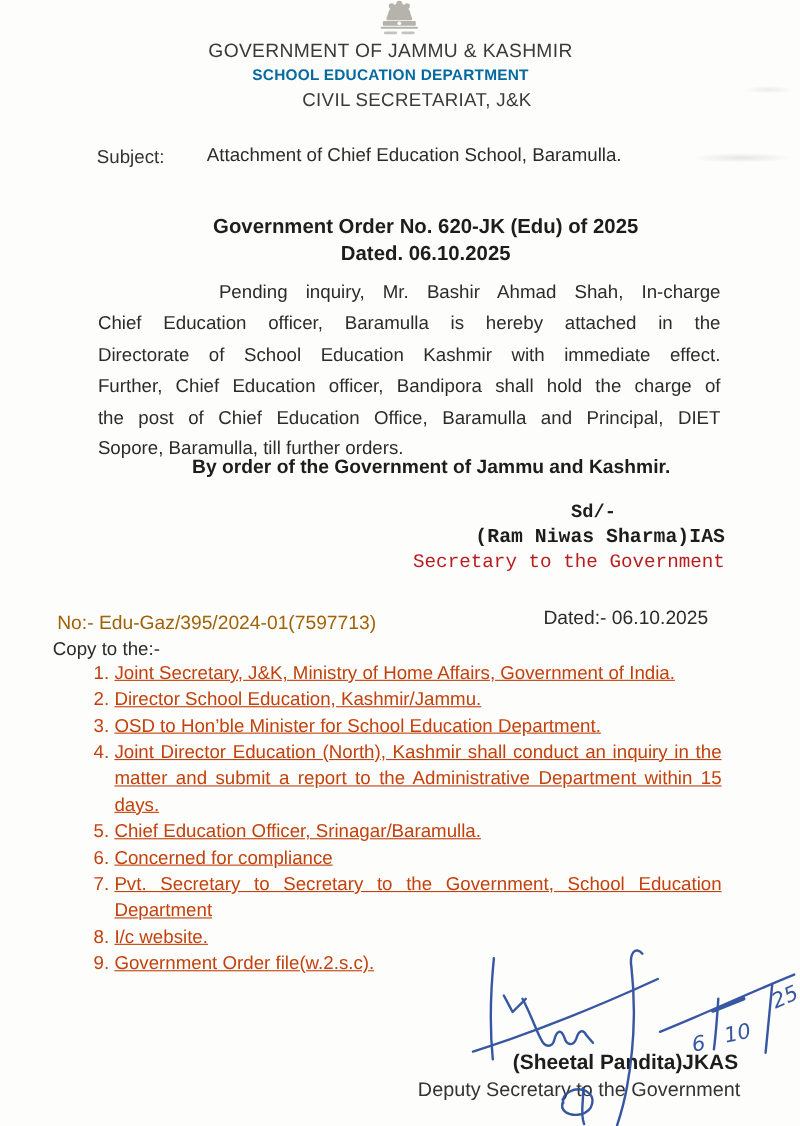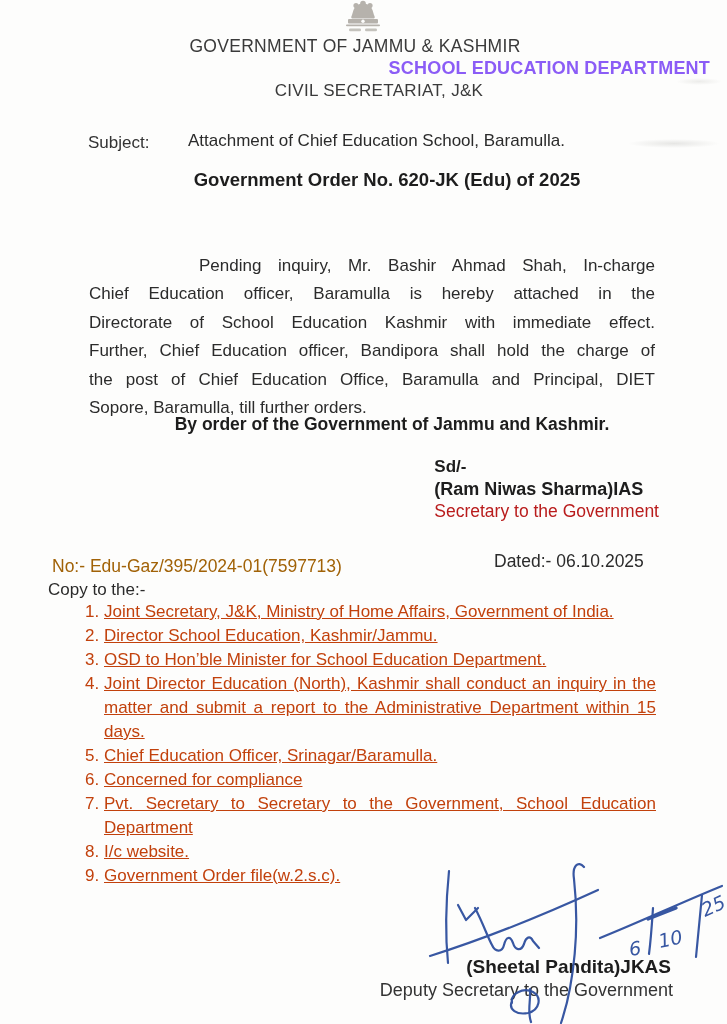"SCHOOL EDUCATION DEPARTMENT" .hdr .l2 { color: #8b5cf6 -> #0369a1; font-size: 18px -> 14px; text-align: right -> none }
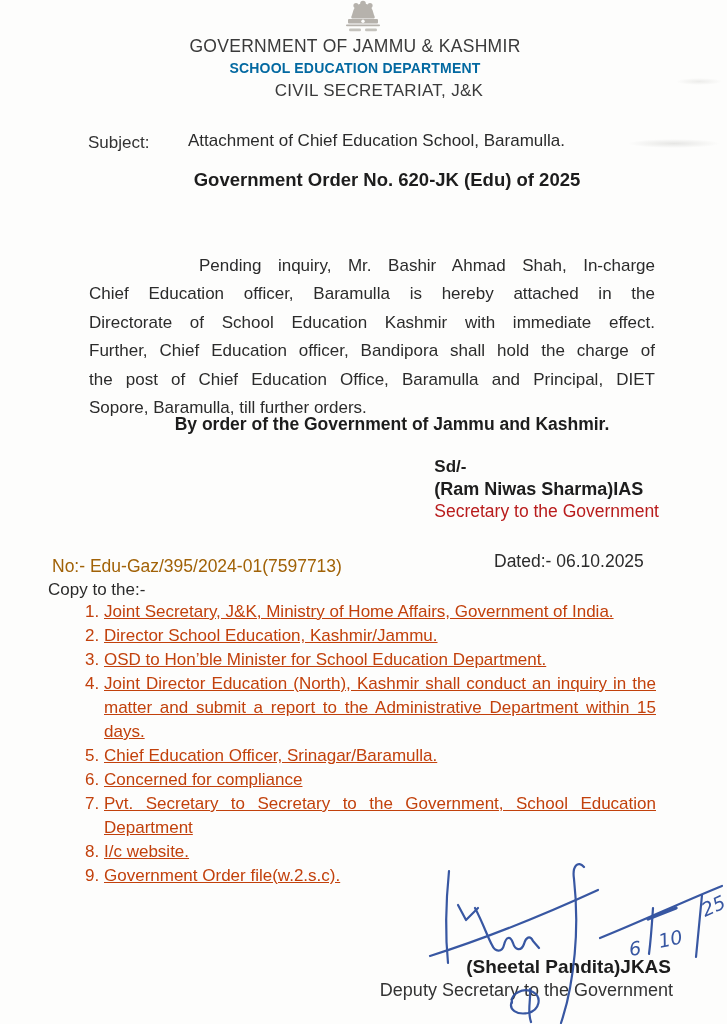"Government Order No. 620-JK (Edu)" .order-title { top: 168px -> 194px }
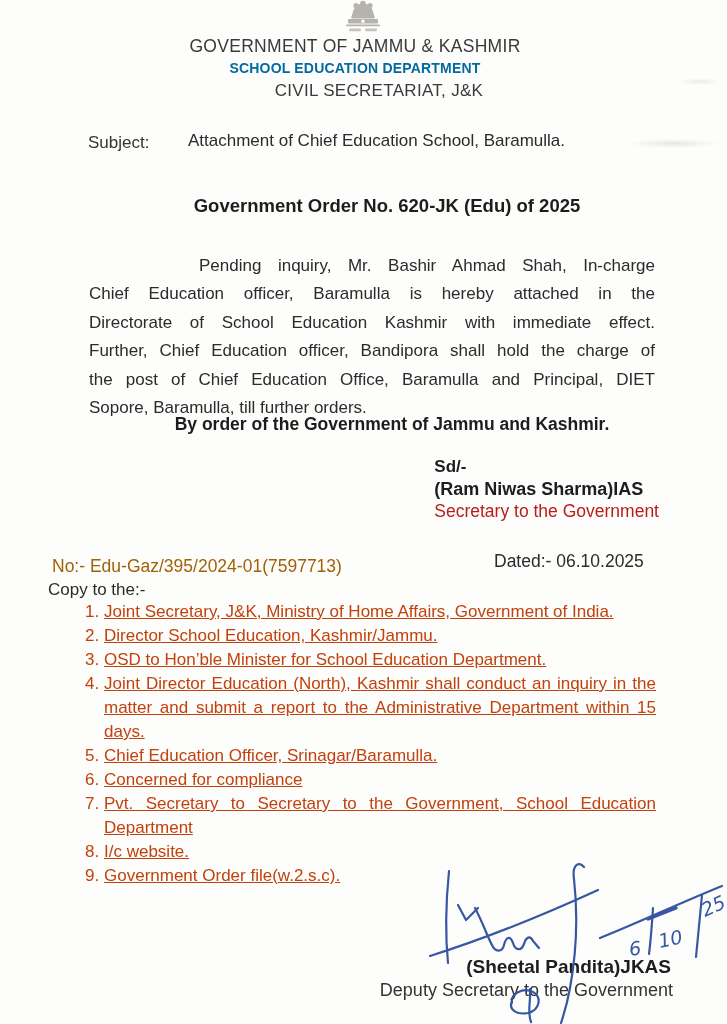"Dated. 06.10.2025" div { html: none -> <div>Dated. 06.10.2025</div> }
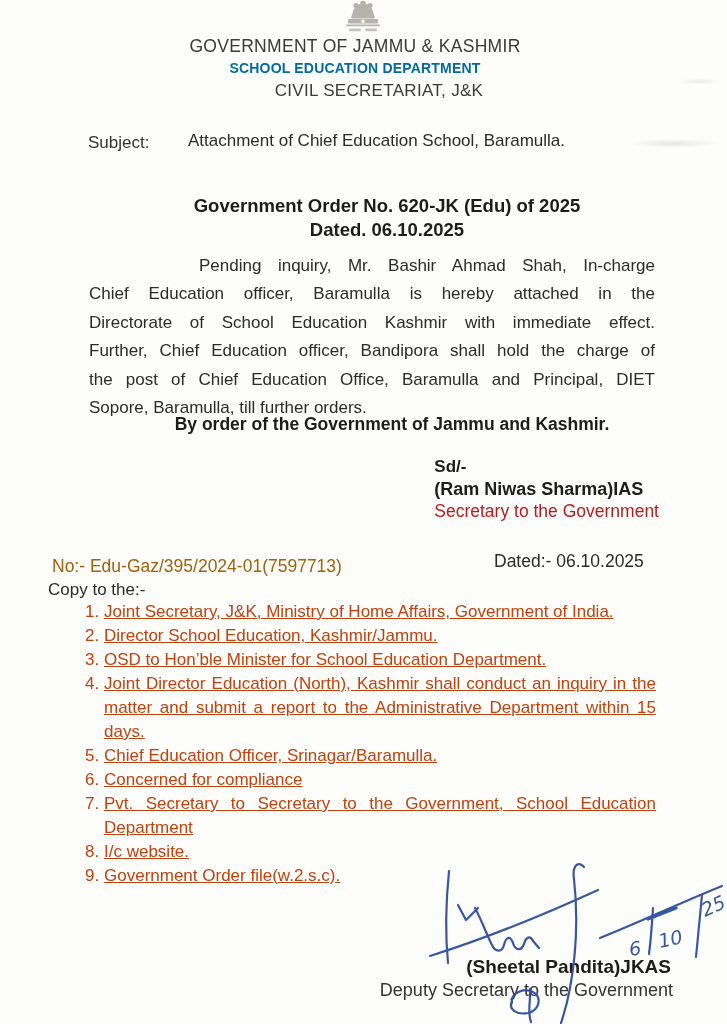"Sd/-" .sig1 { font-family: none -> Liberation Mono, monospace; text-align: left -> right }
